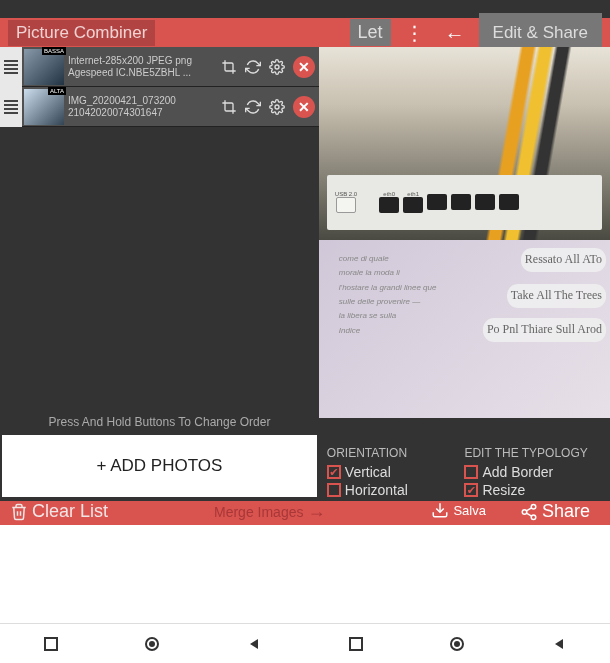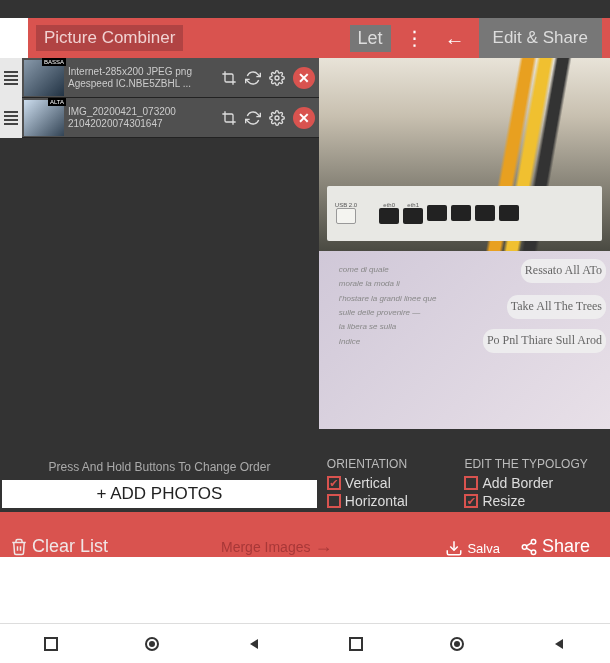"Picture Combiner" .header { height: 40px -> 29px; margin-left: 28px -> none }
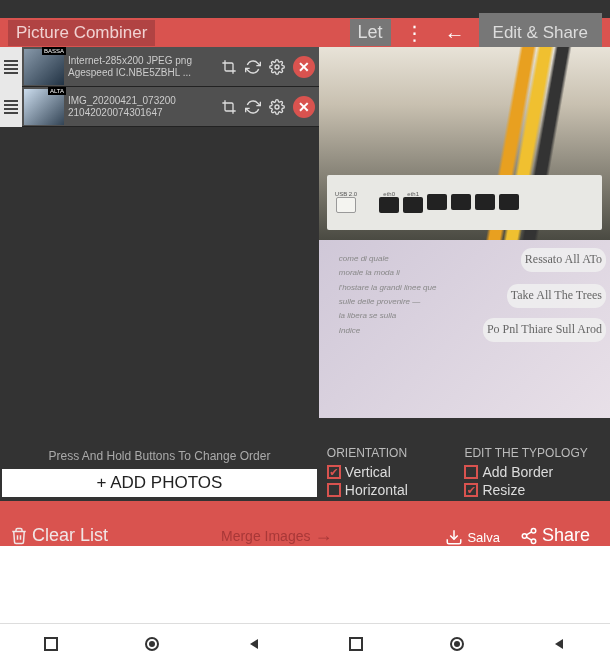"+ ADD PHOTOS" .add-photos-btn { padding: 4px 0 -> 21px 0 }
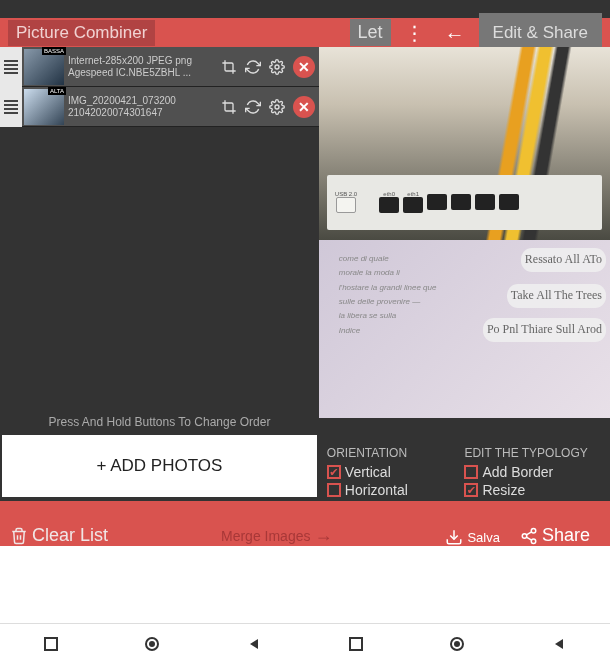"Clear List" .footer { align-items: flex-end -> flex-start; gap: none -> 14px; height: 45px -> 24px }
